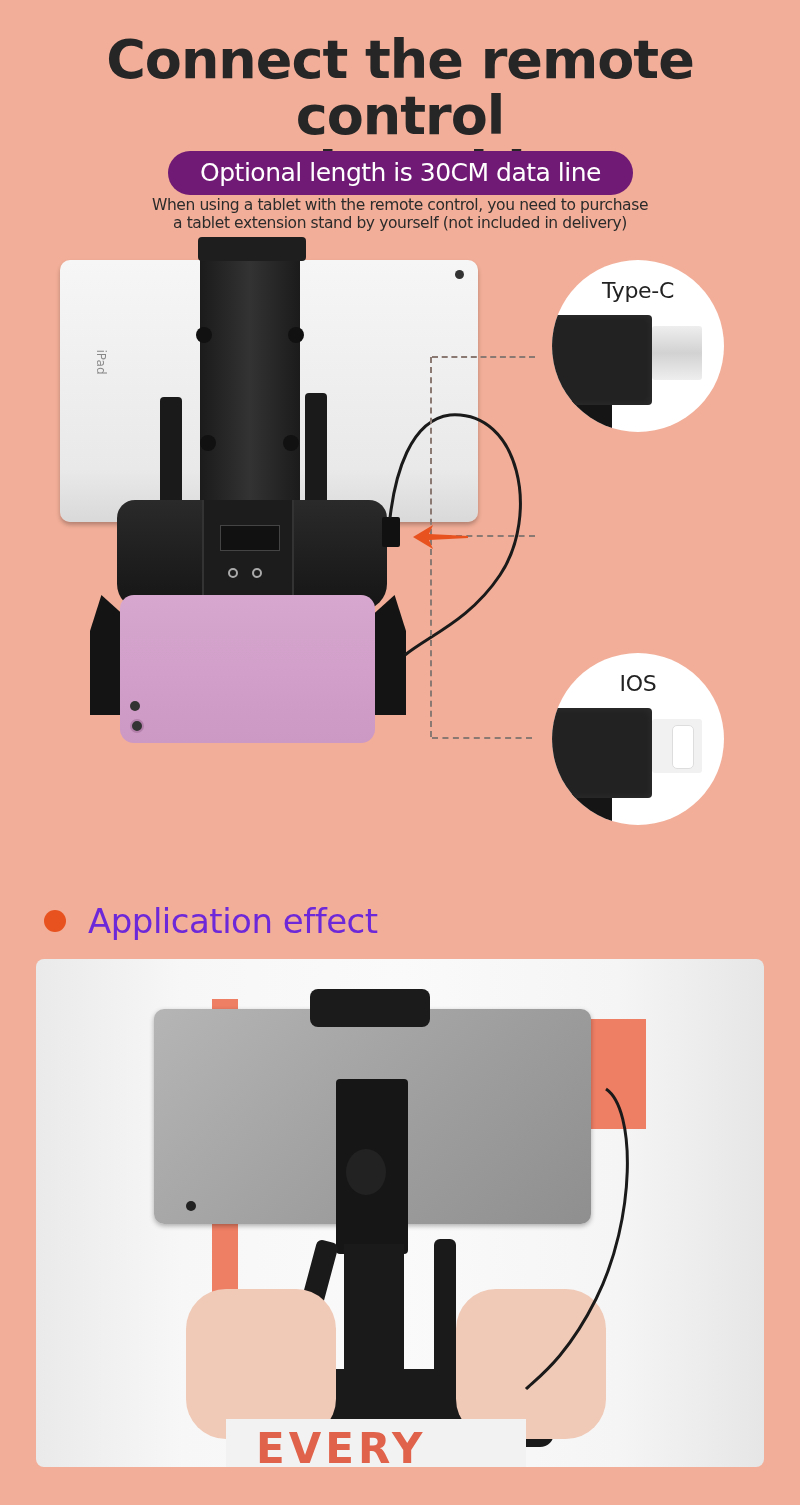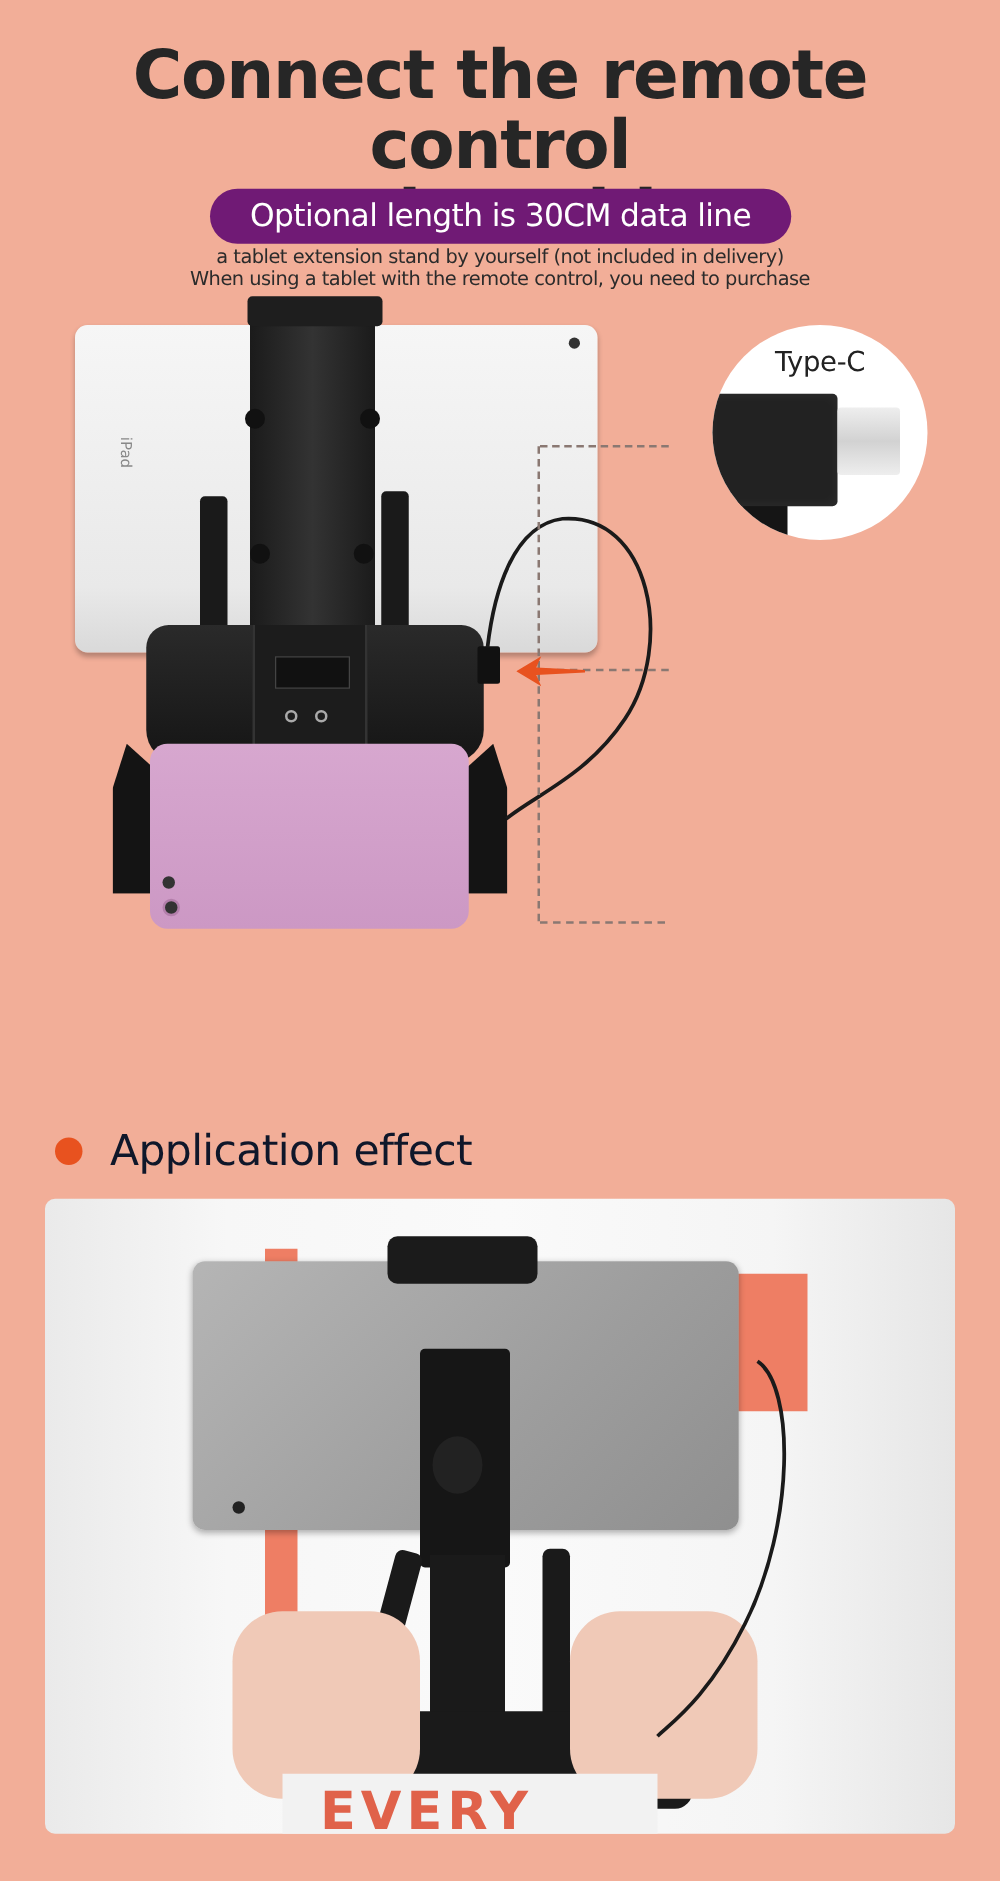"a tablet extension stand by" div { order: before "When using a tablet with" -> after "When using a tablet with" }
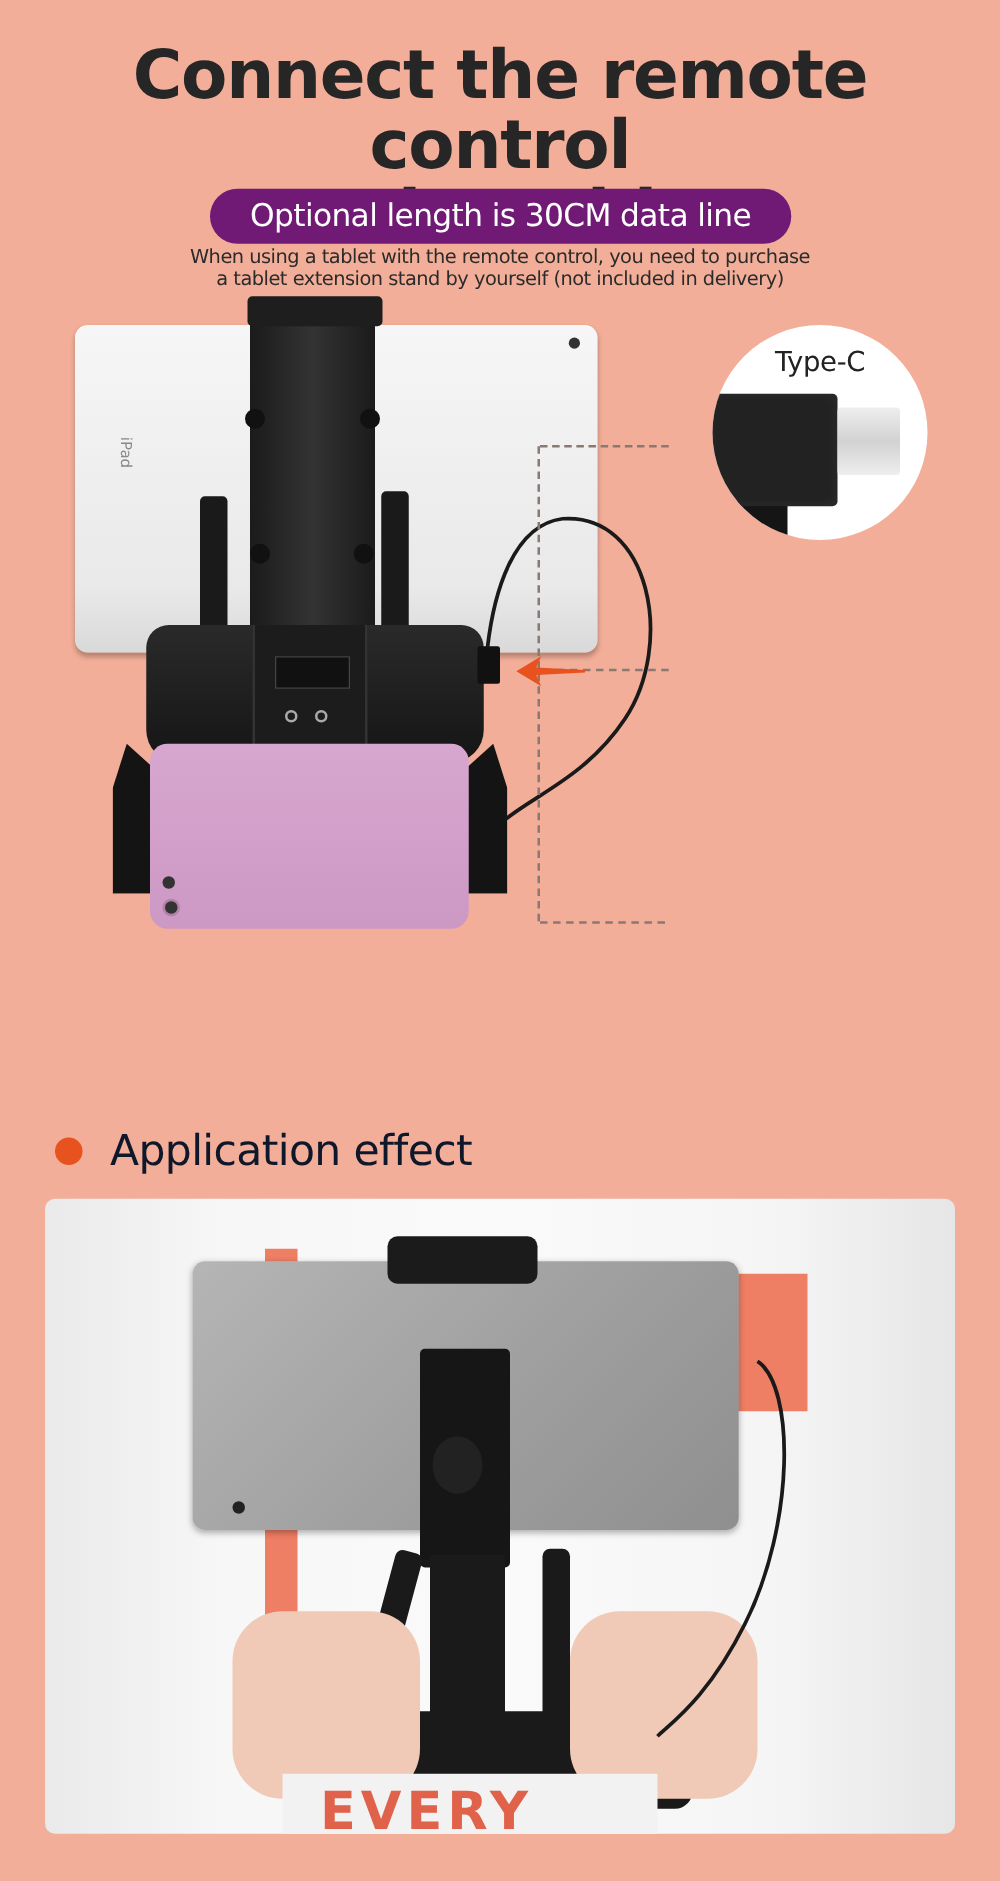"Type-C" .conn { left: 570px -> 552px }
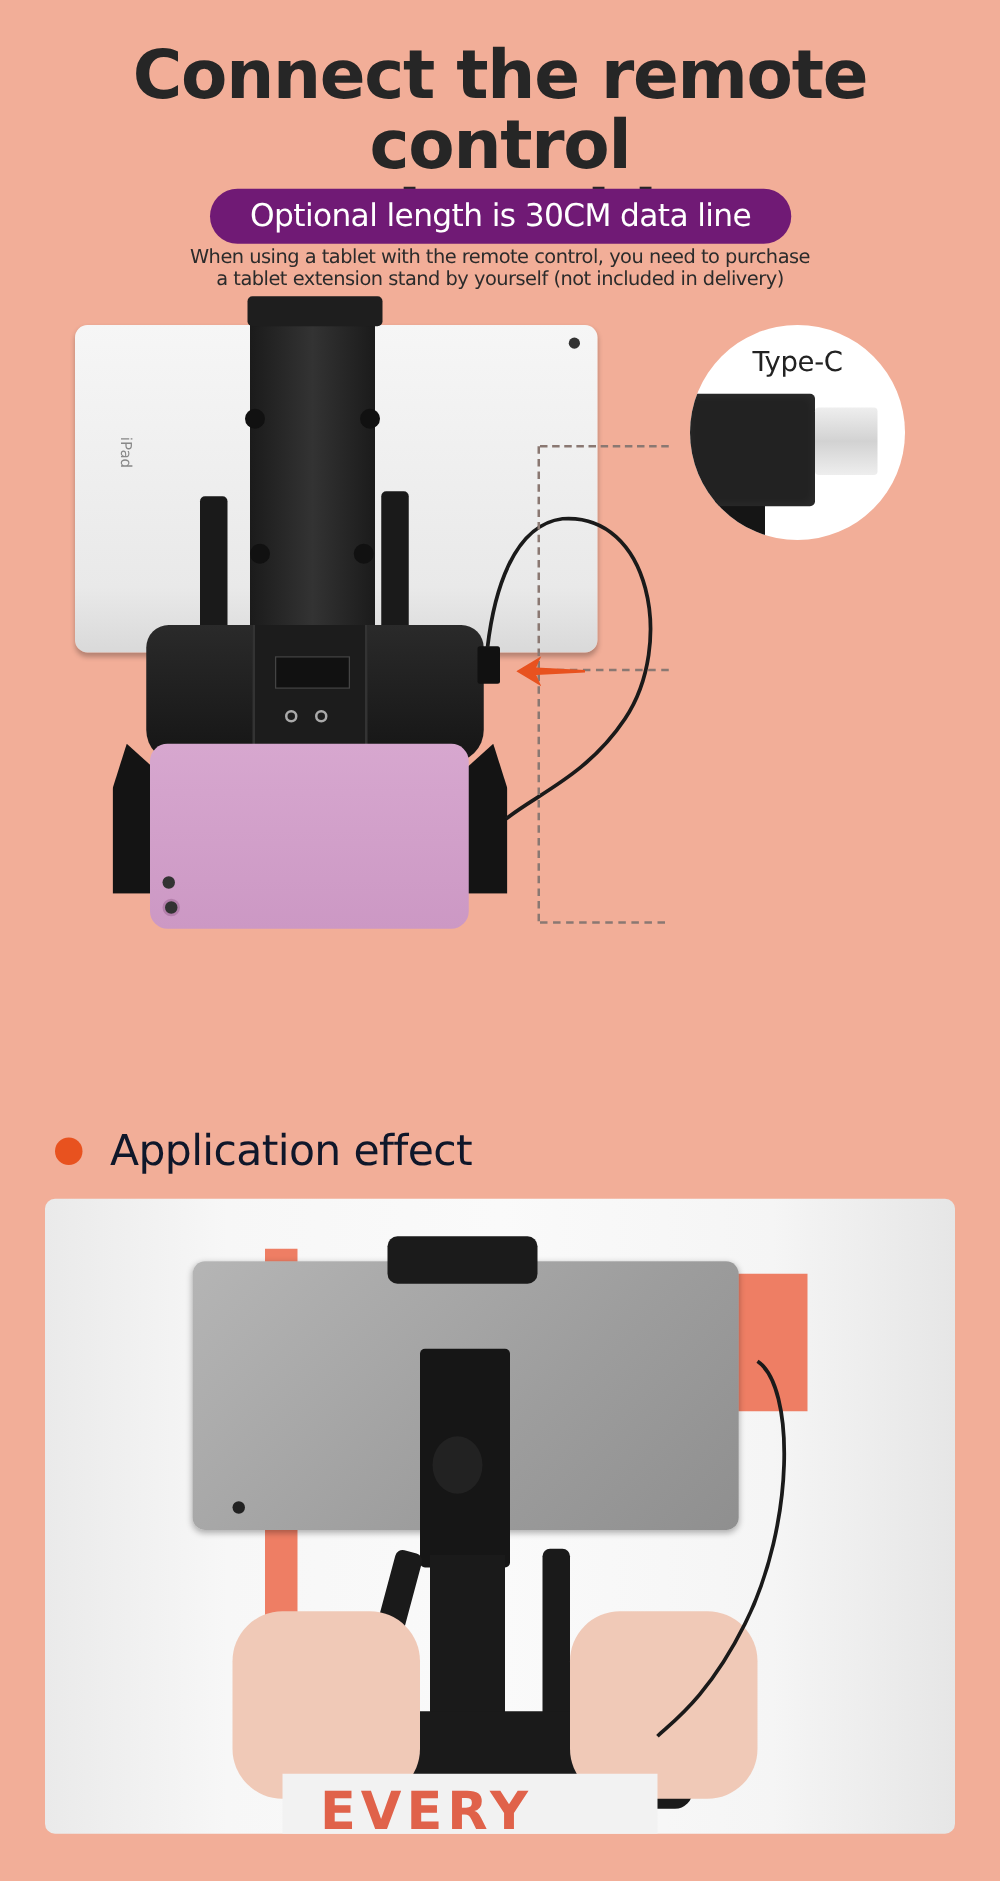"IOS" div.conn { html: none -> <div> <div>IOS</div> <div></div> <div></div> <div></div> </div> }
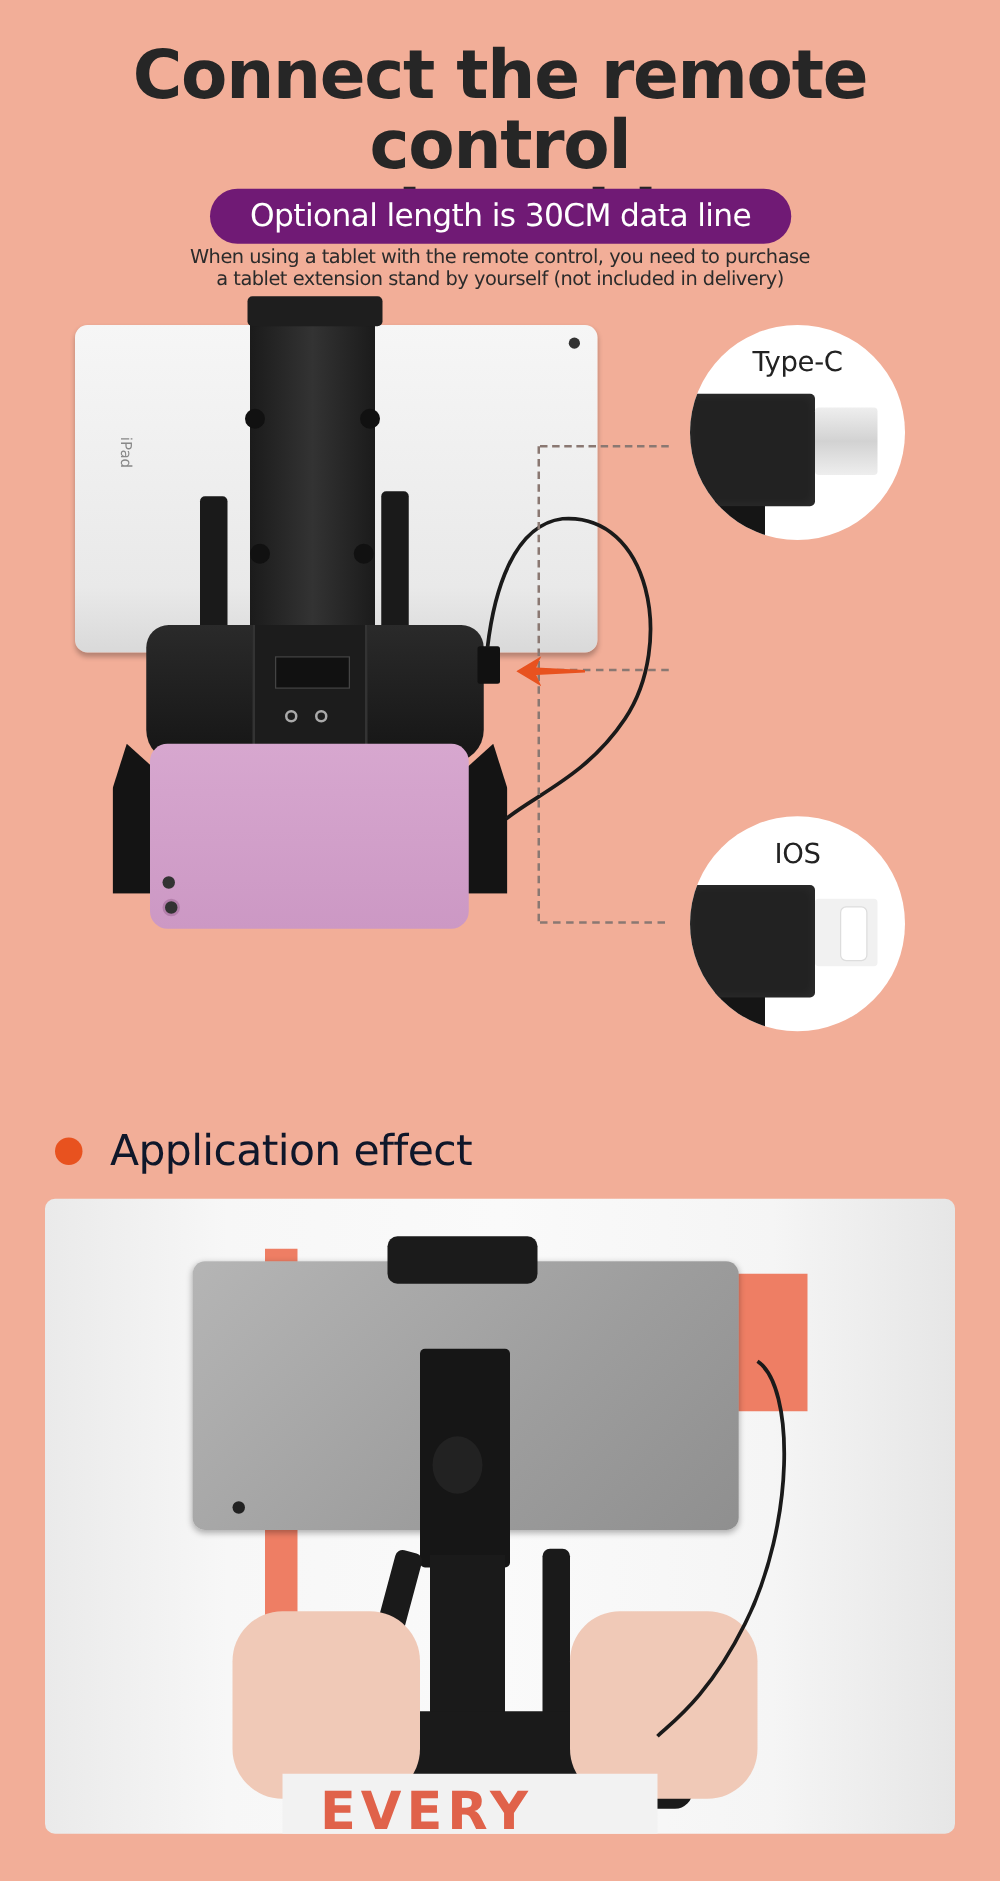"Application effect" .section-title { color: #0f172a -> #6d28d9 }
